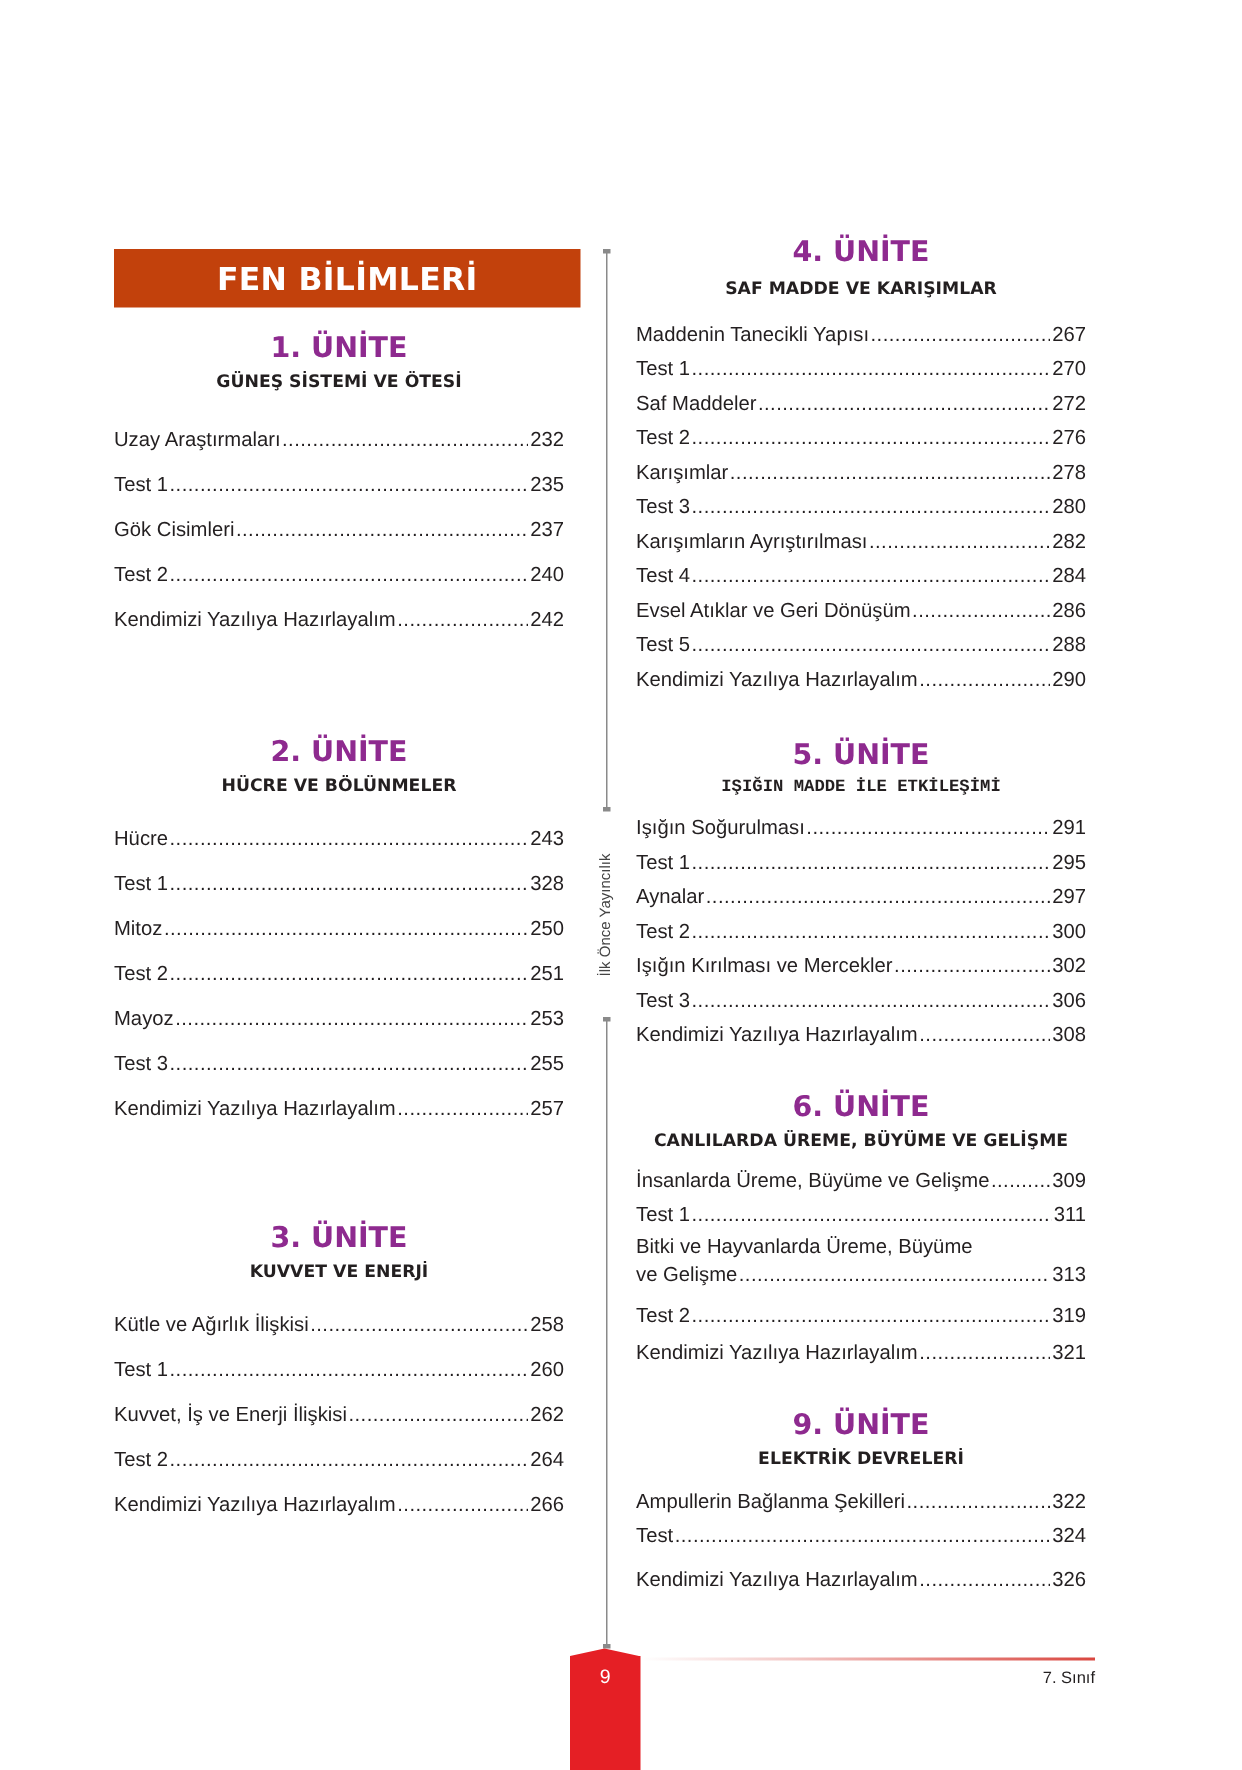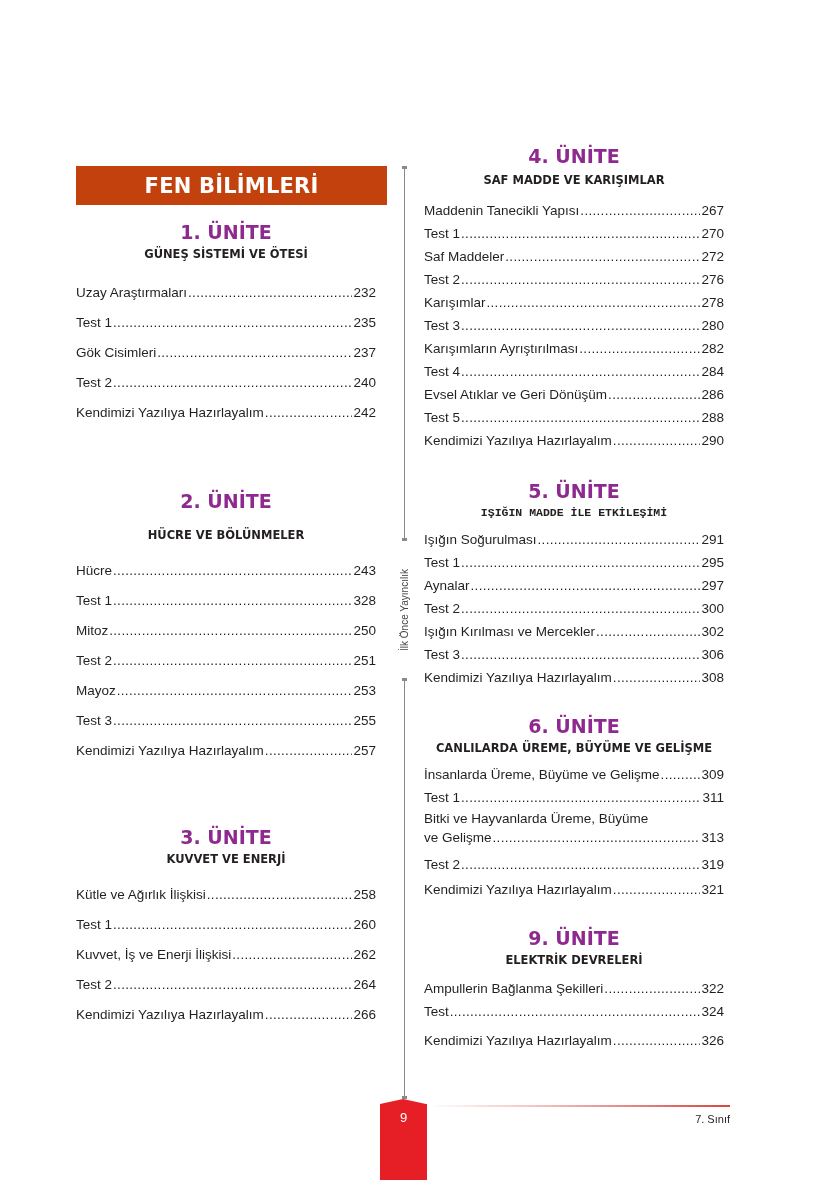"4. ÜNİTE" .col-right { top: 144px -> 156px }
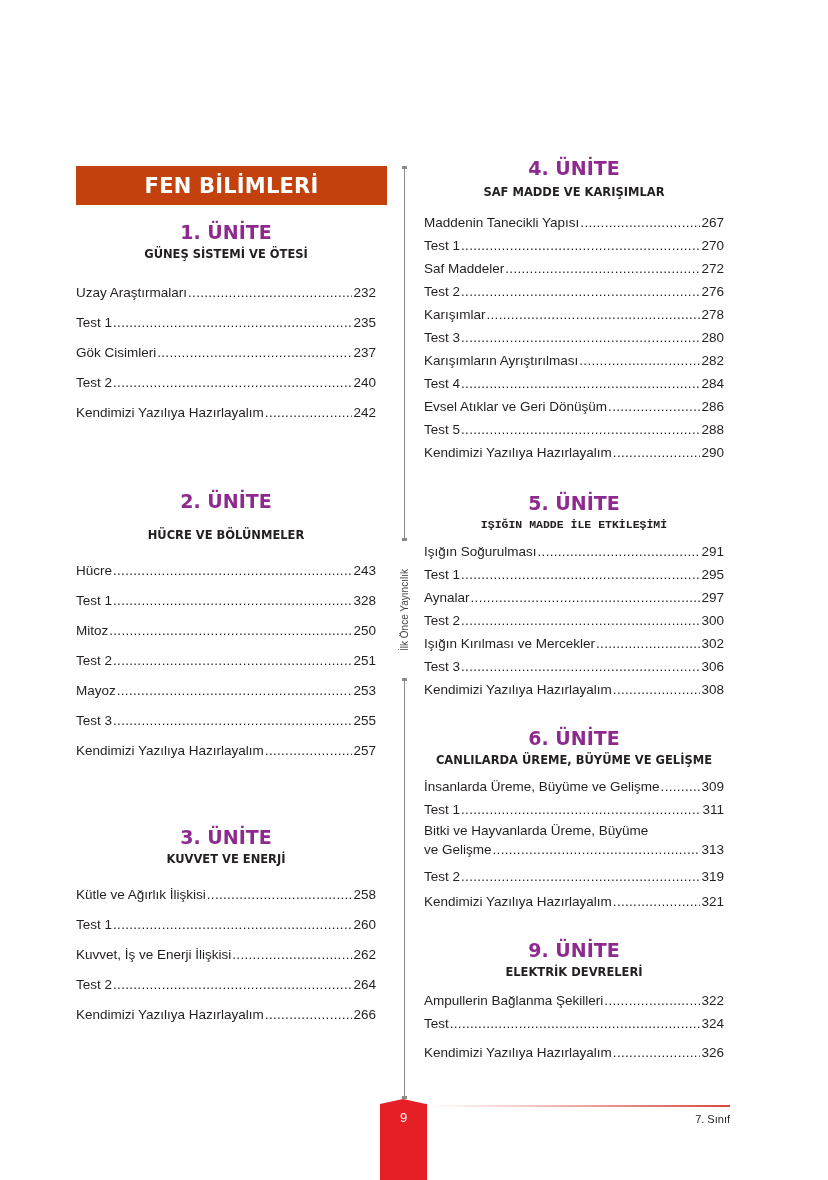"HÜCRE VE BÖLÜNMELER" div.unit-sub { margin-top: 14px -> 2px }
